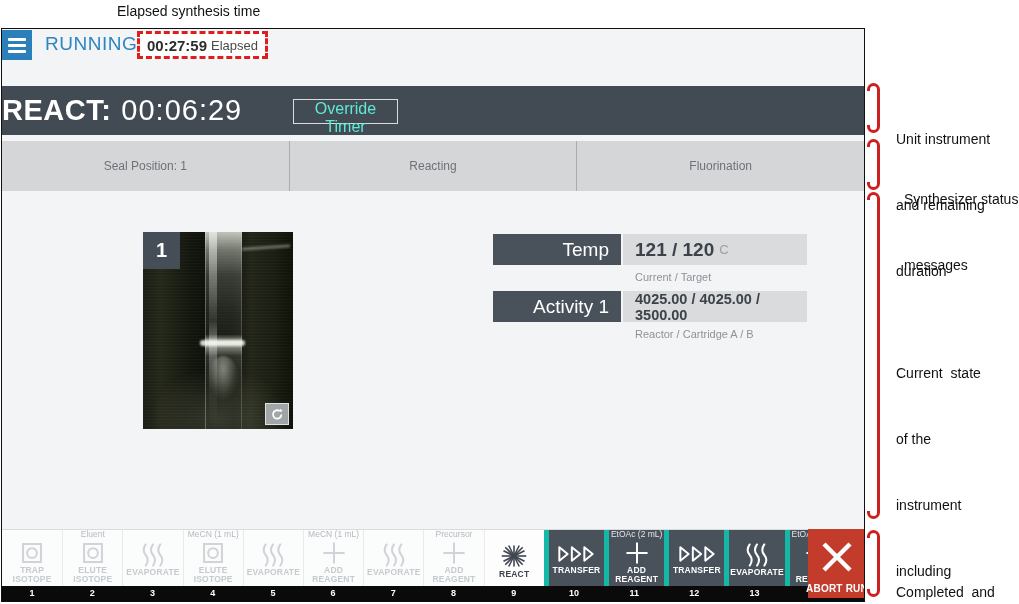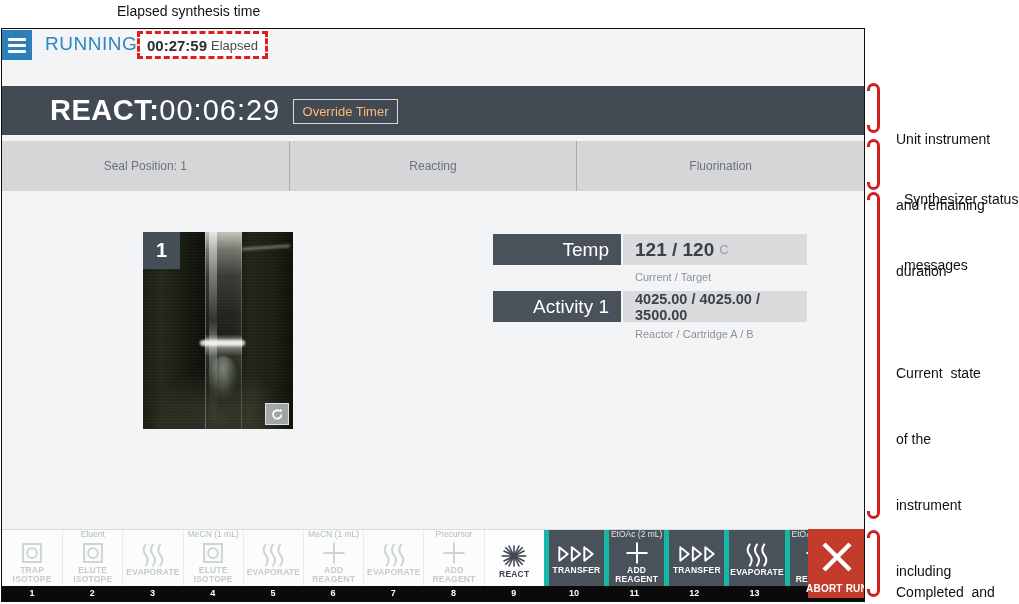"REACT:" .react-name { margin-left: 48px -> none }
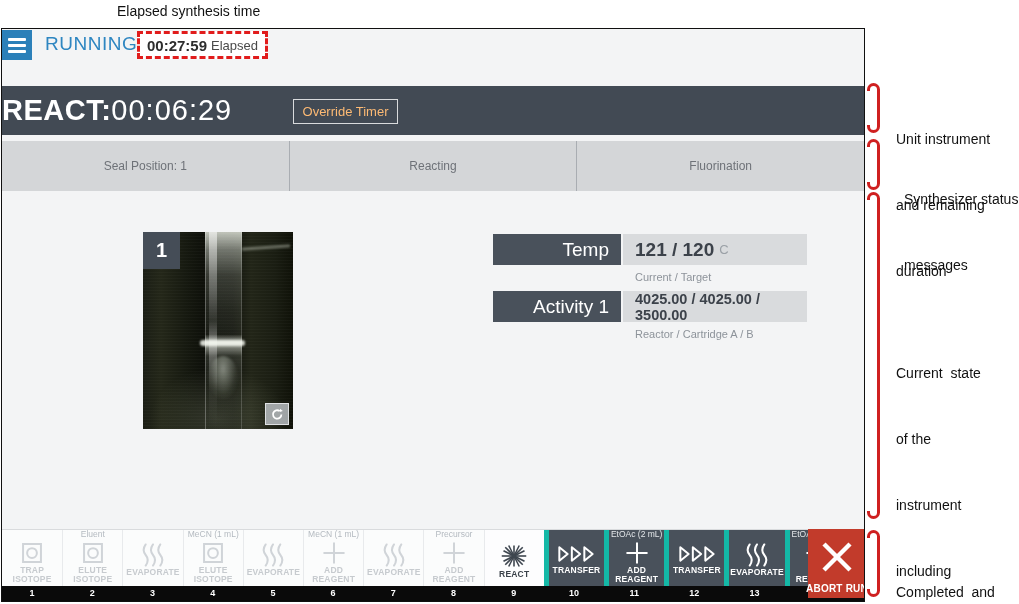"00:06:29" .react-time { margin-left: 0 -> 10px }
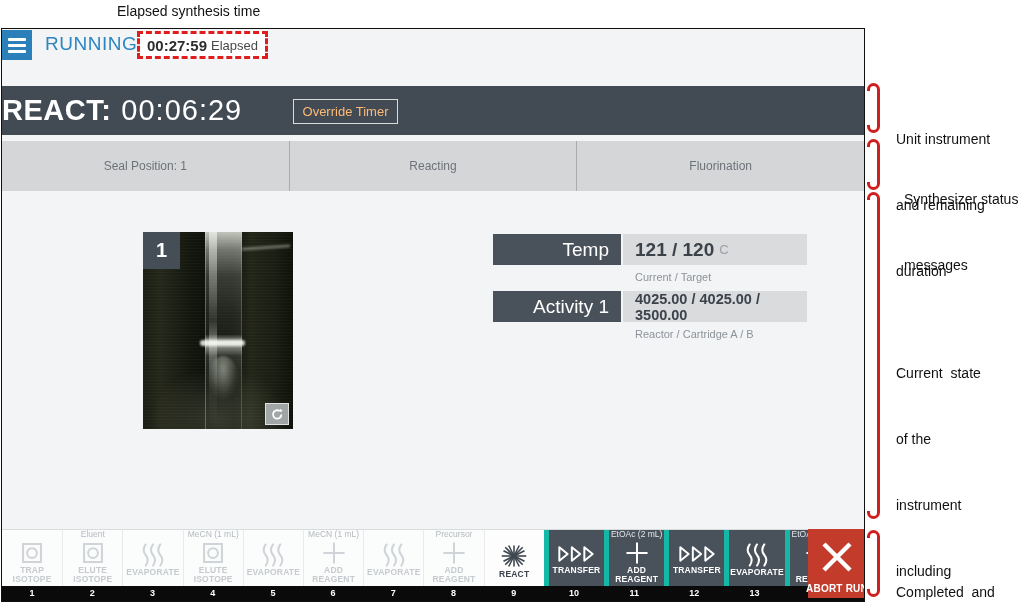"Override Timer" .override-btn { color: #fdba74 -> #5eead4; font-size: 13px -> 16px }
